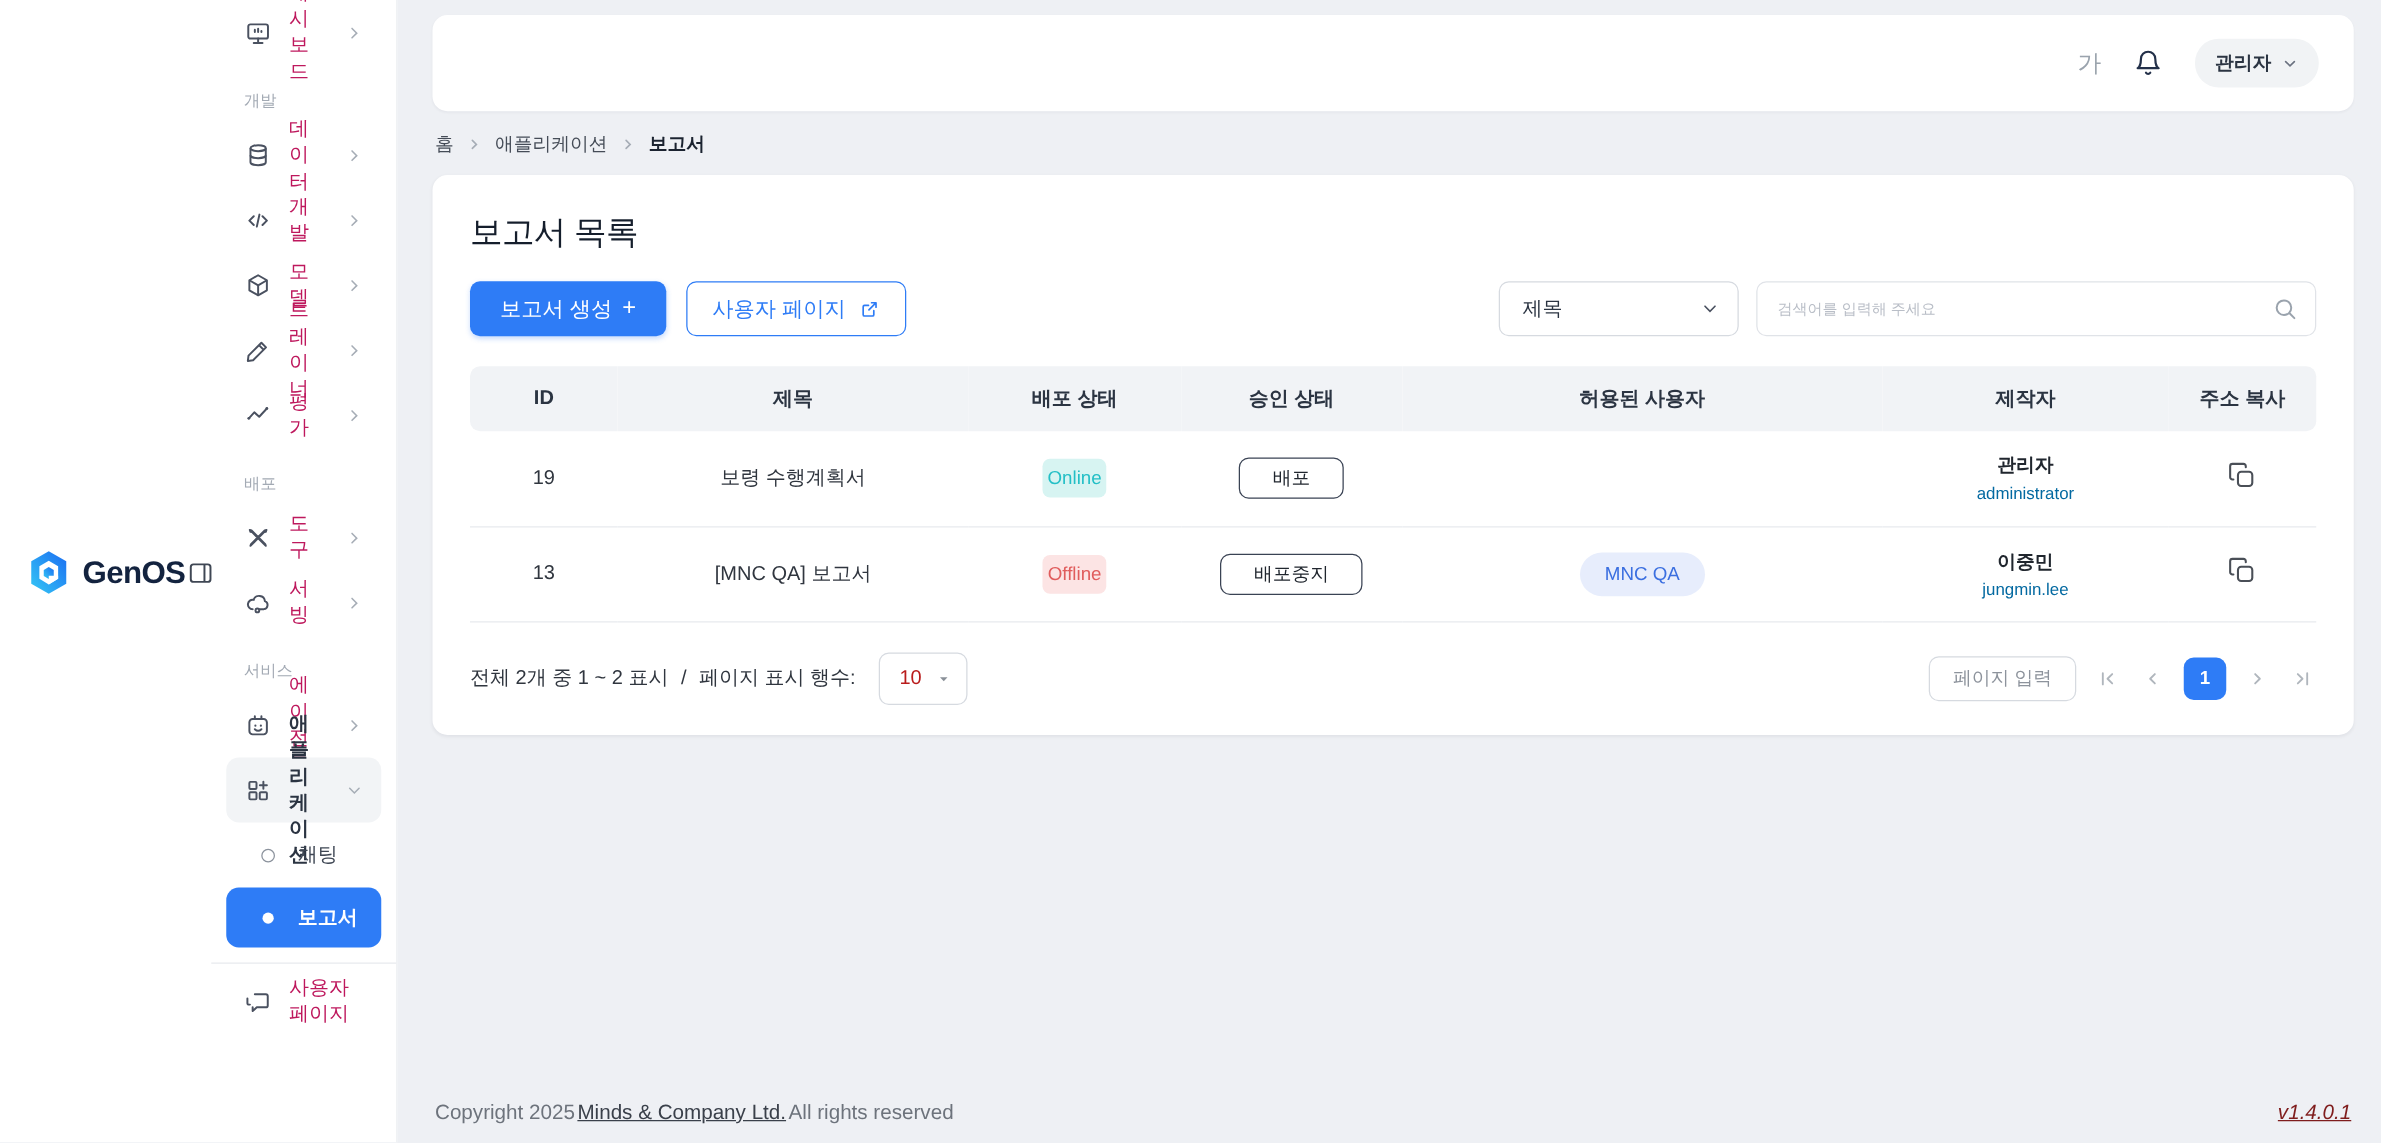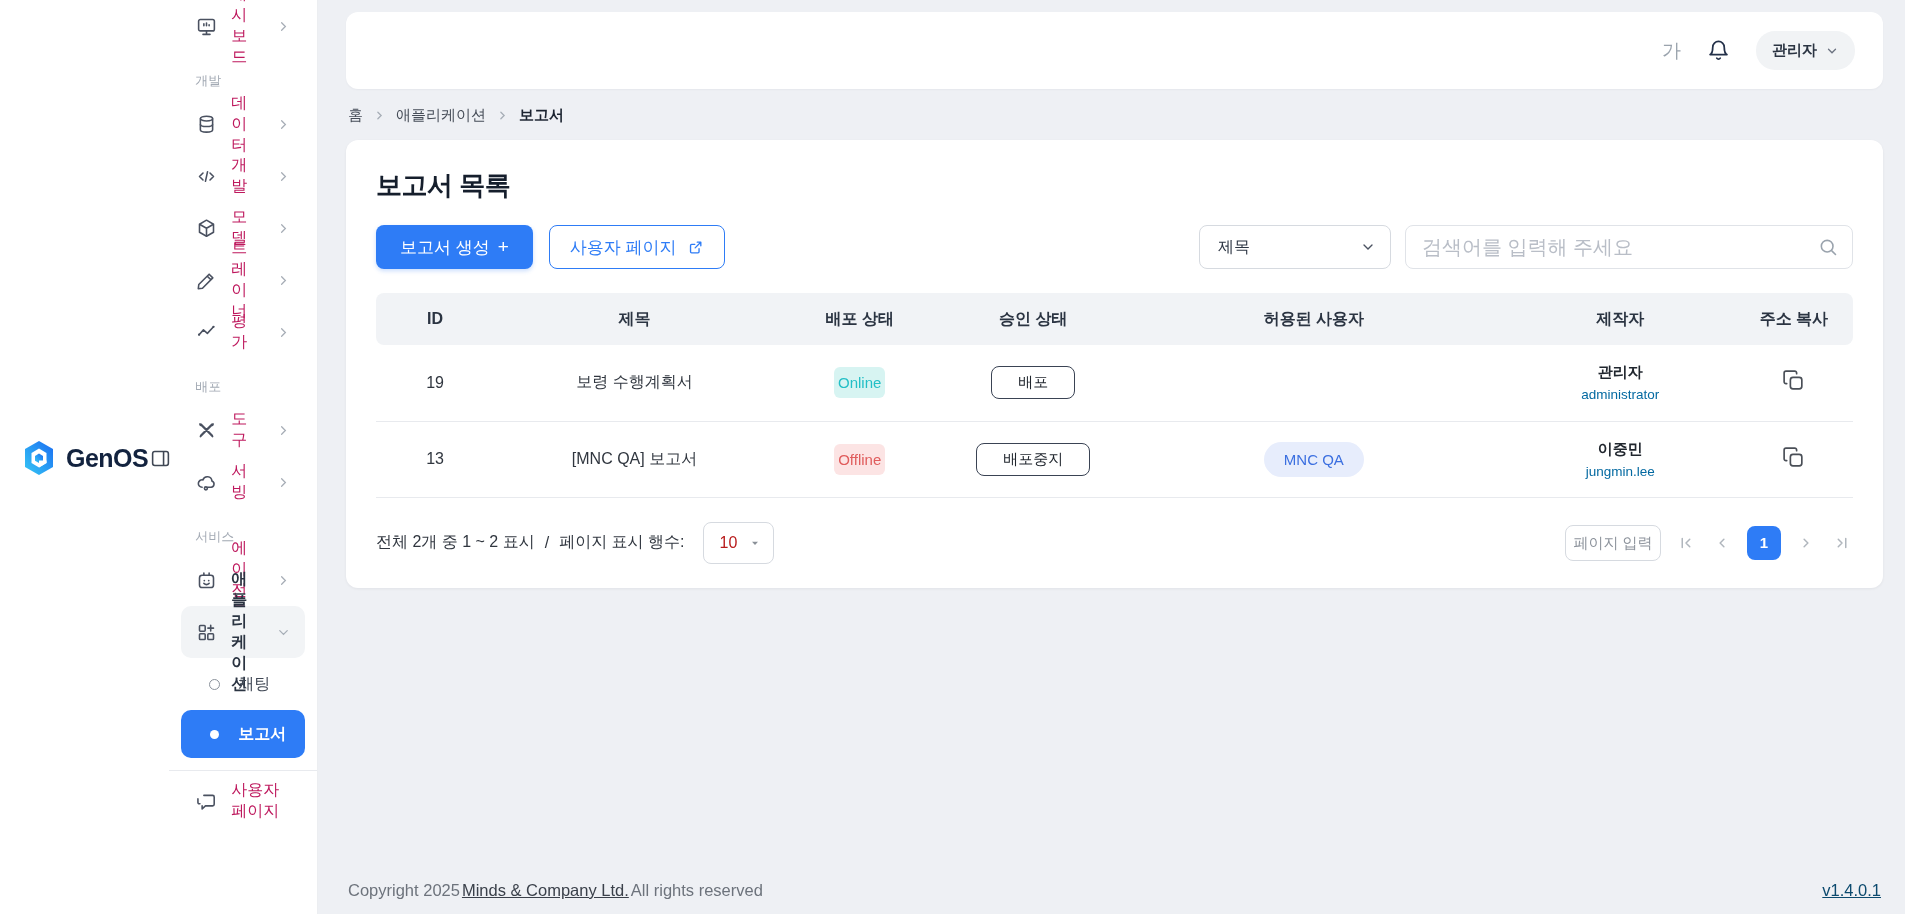"보고서 목록" .card-title { font-weight: bold -> normal }
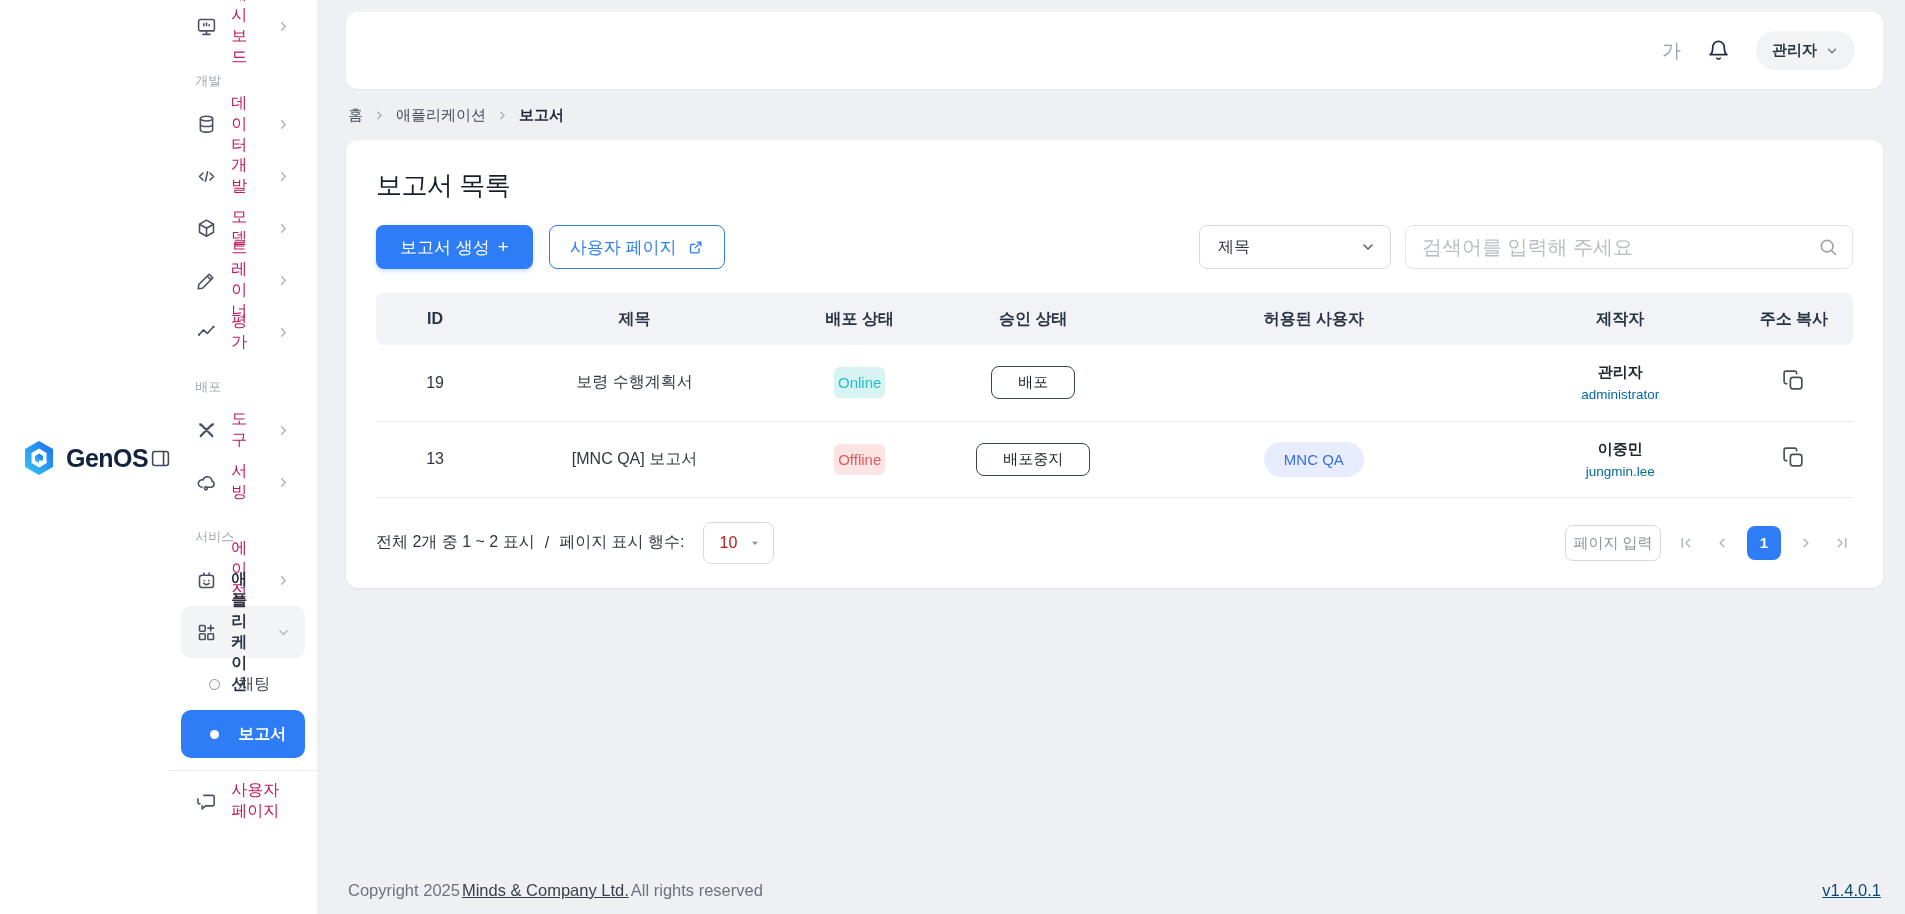"검색어를 입력해 주세요" .search-box input { font-size: 20px -> 12px }
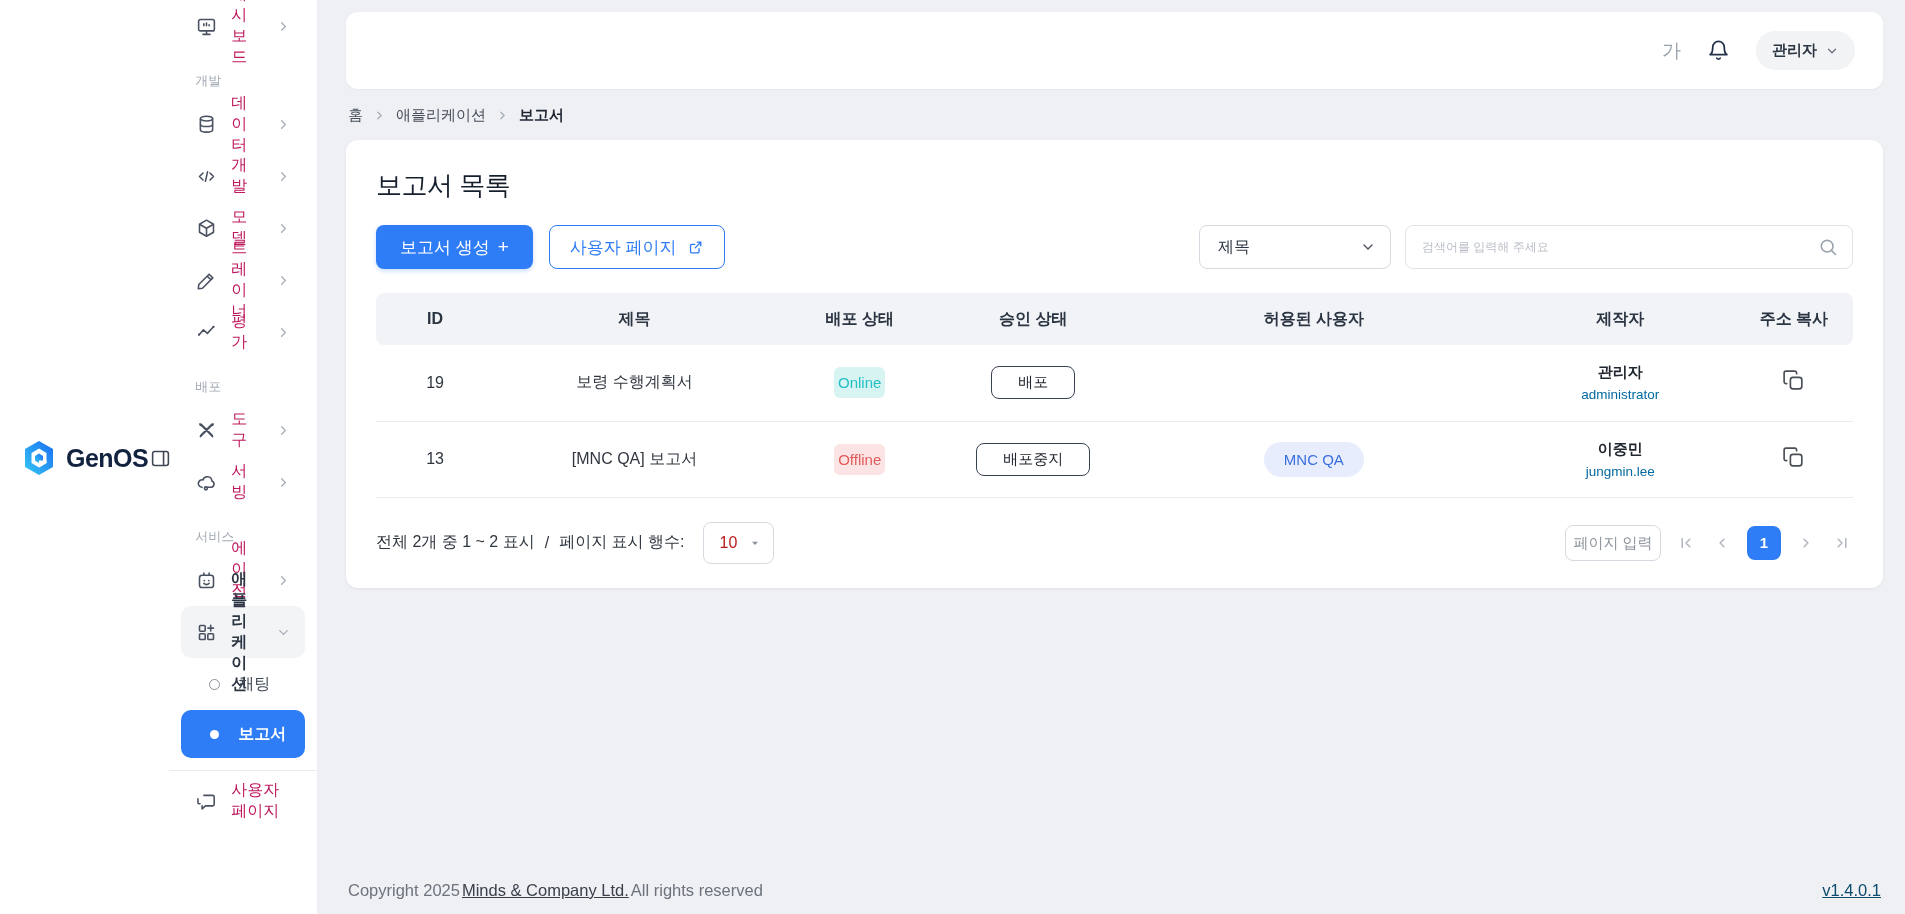"페이지 입력" .page-input { width: 96px -> 118px }
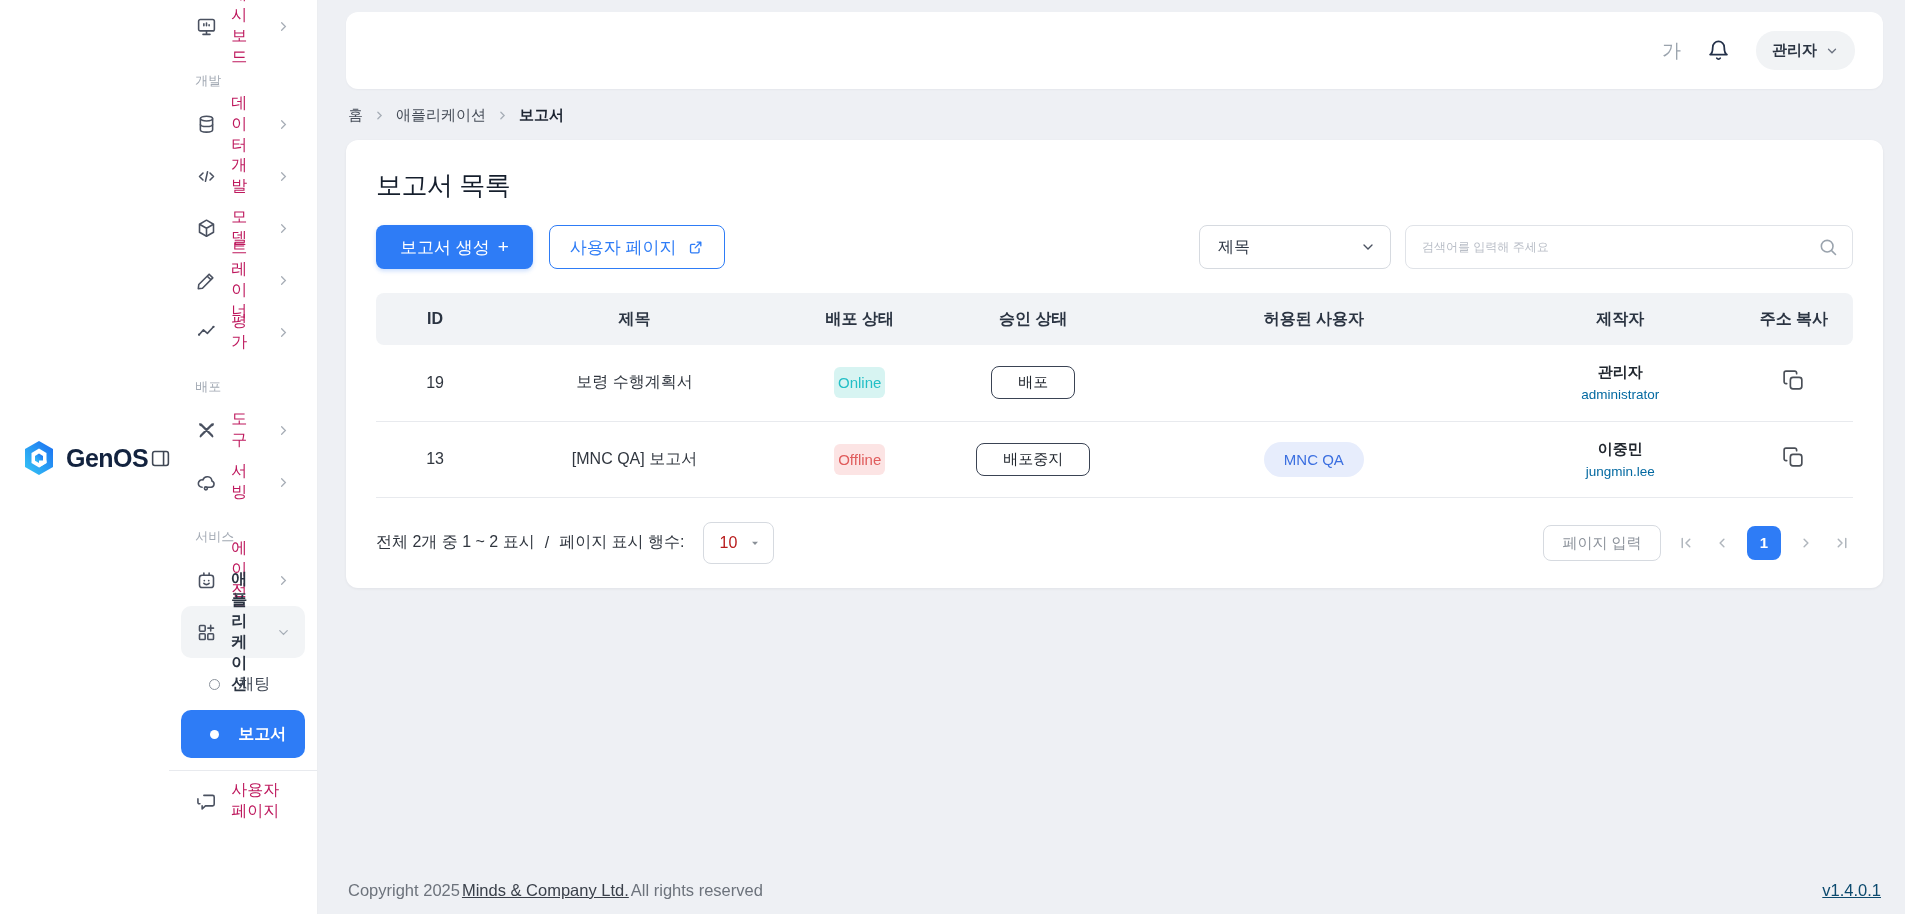"v1.4.0.1" .footer .version { color: #0c4a6e -> #7f1d1d; font-style: none -> italic }
